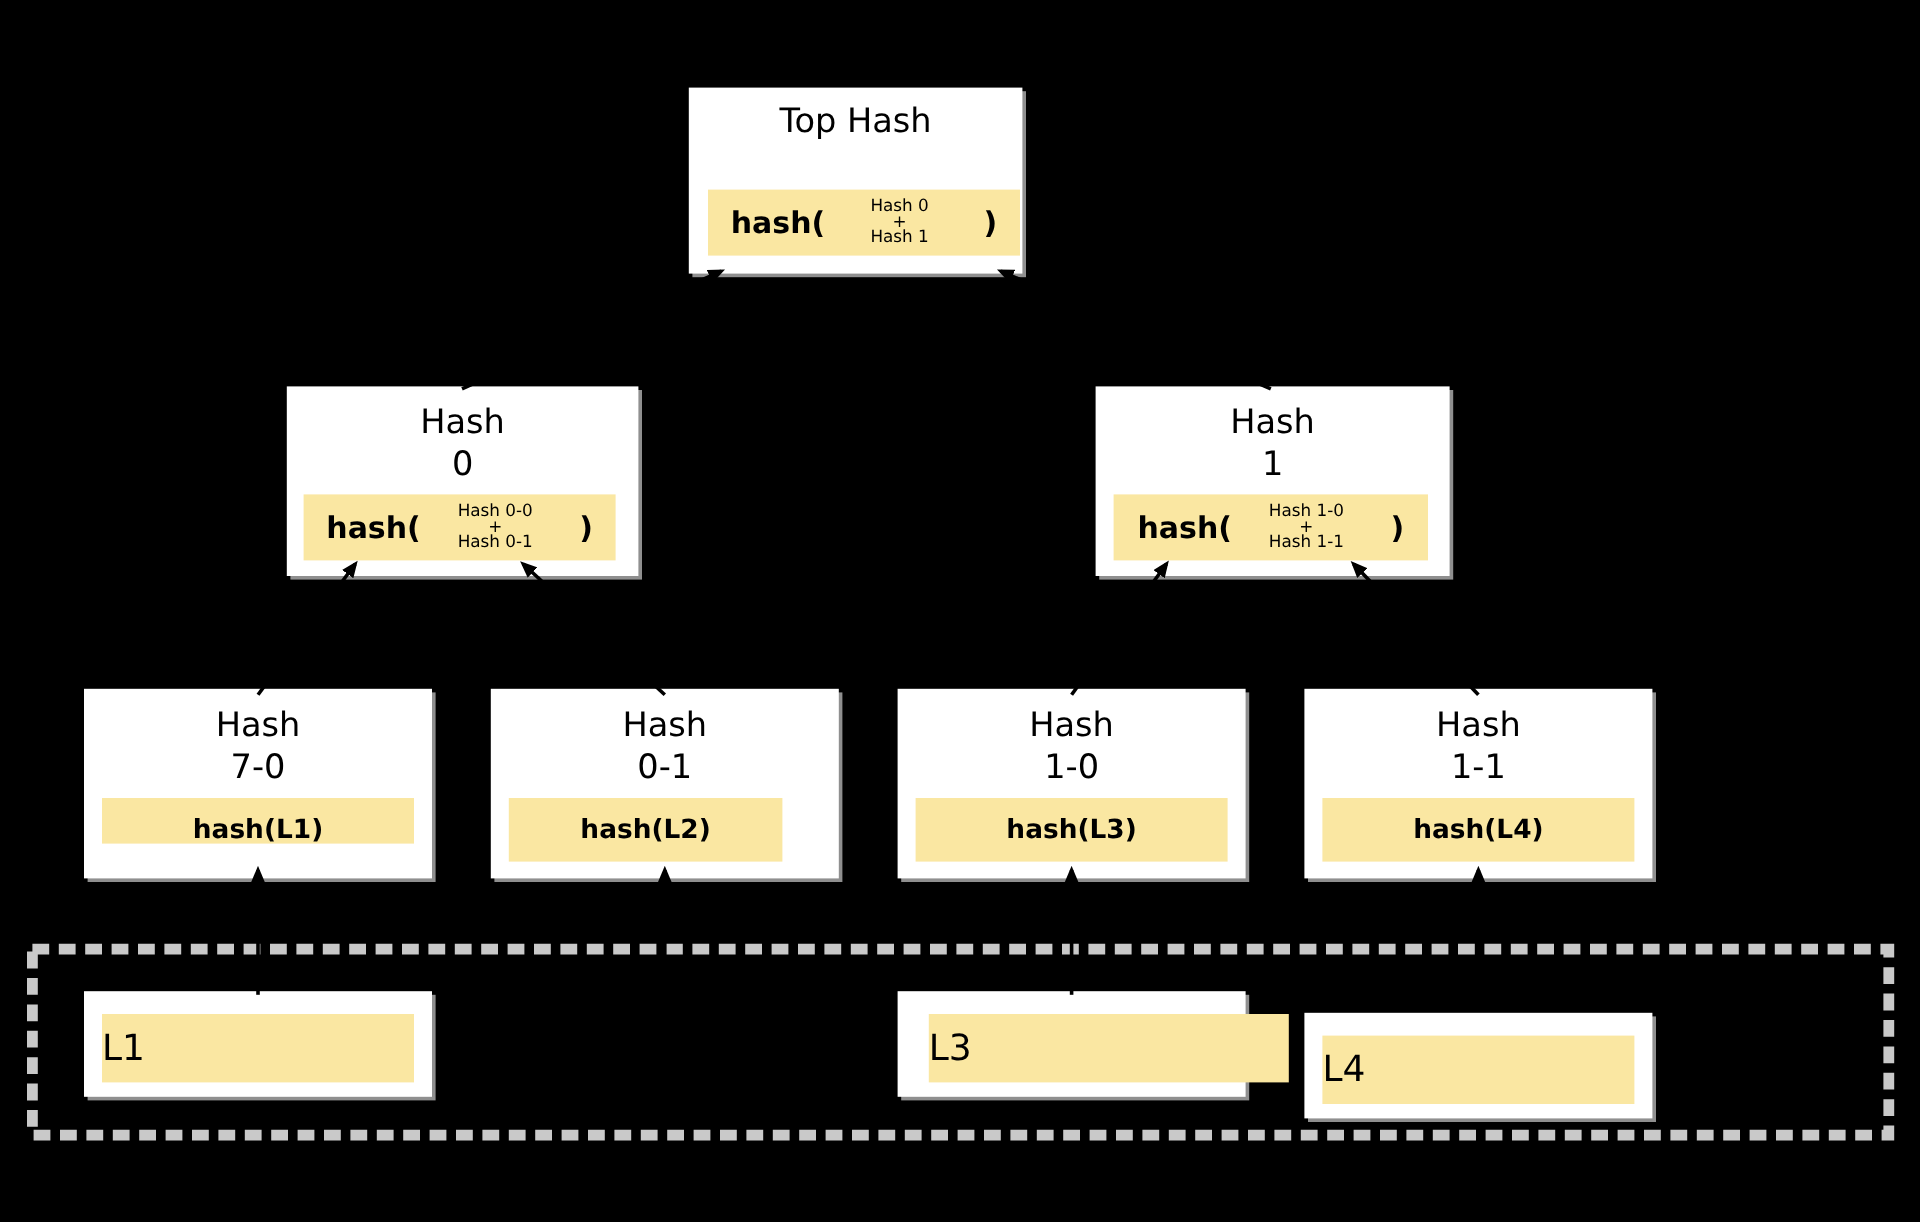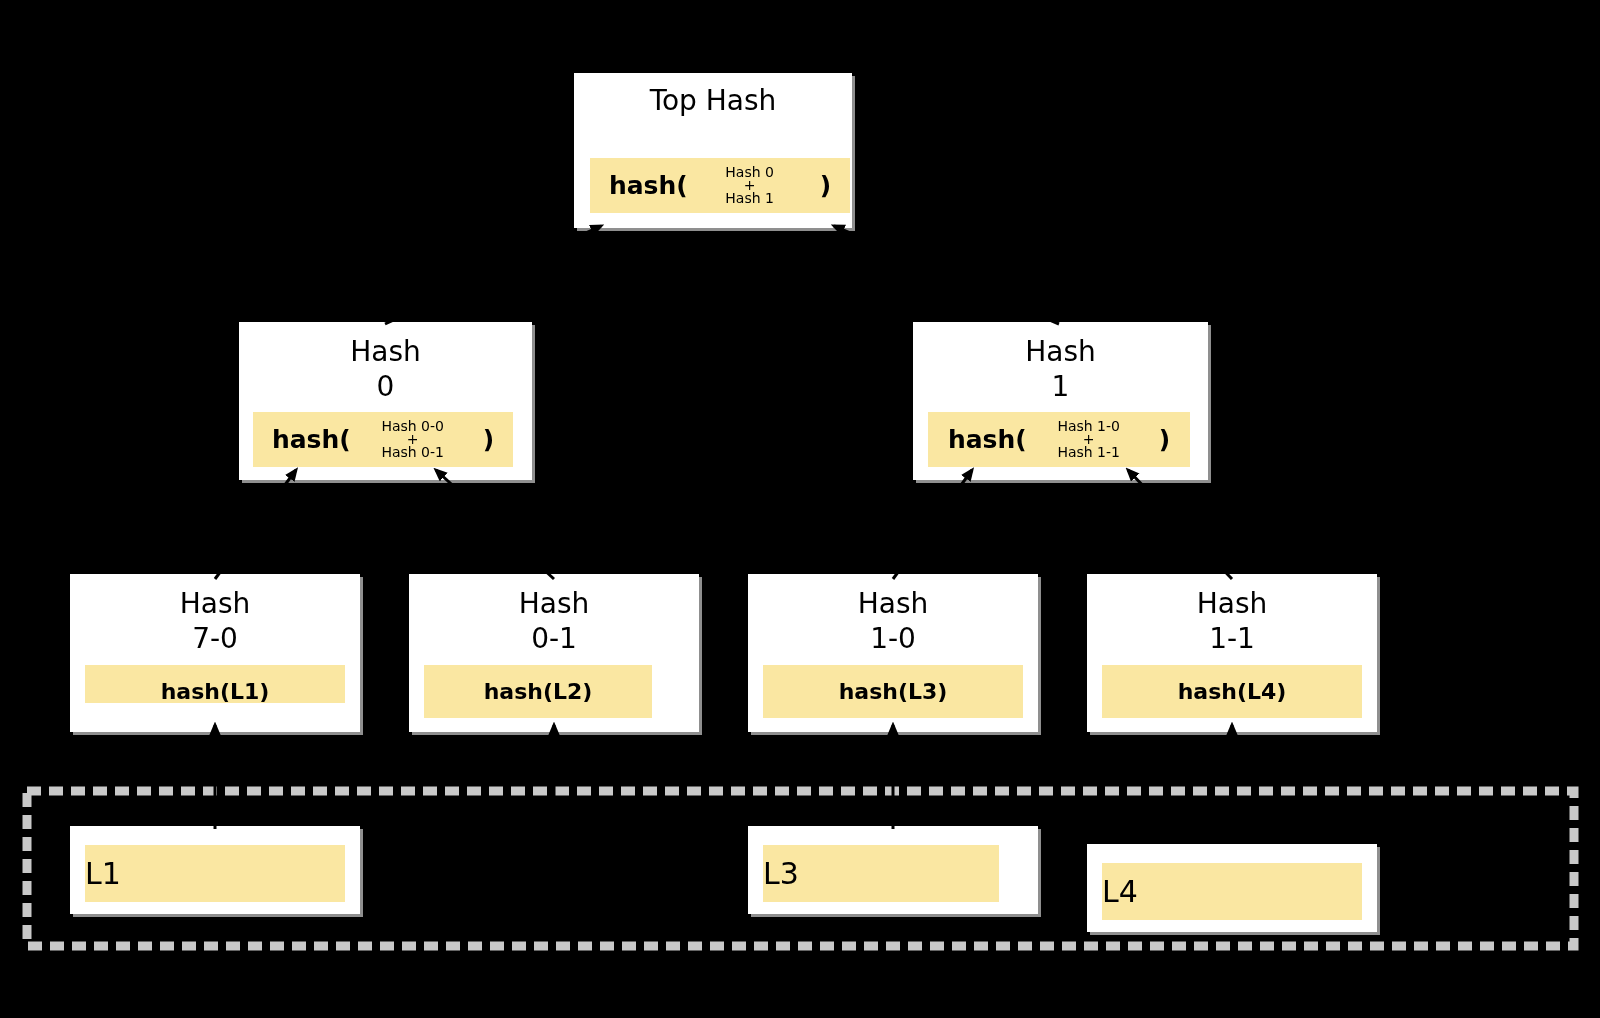"L3" div.hl { left: 15px -> 26px; width: 236px -> 300px }
